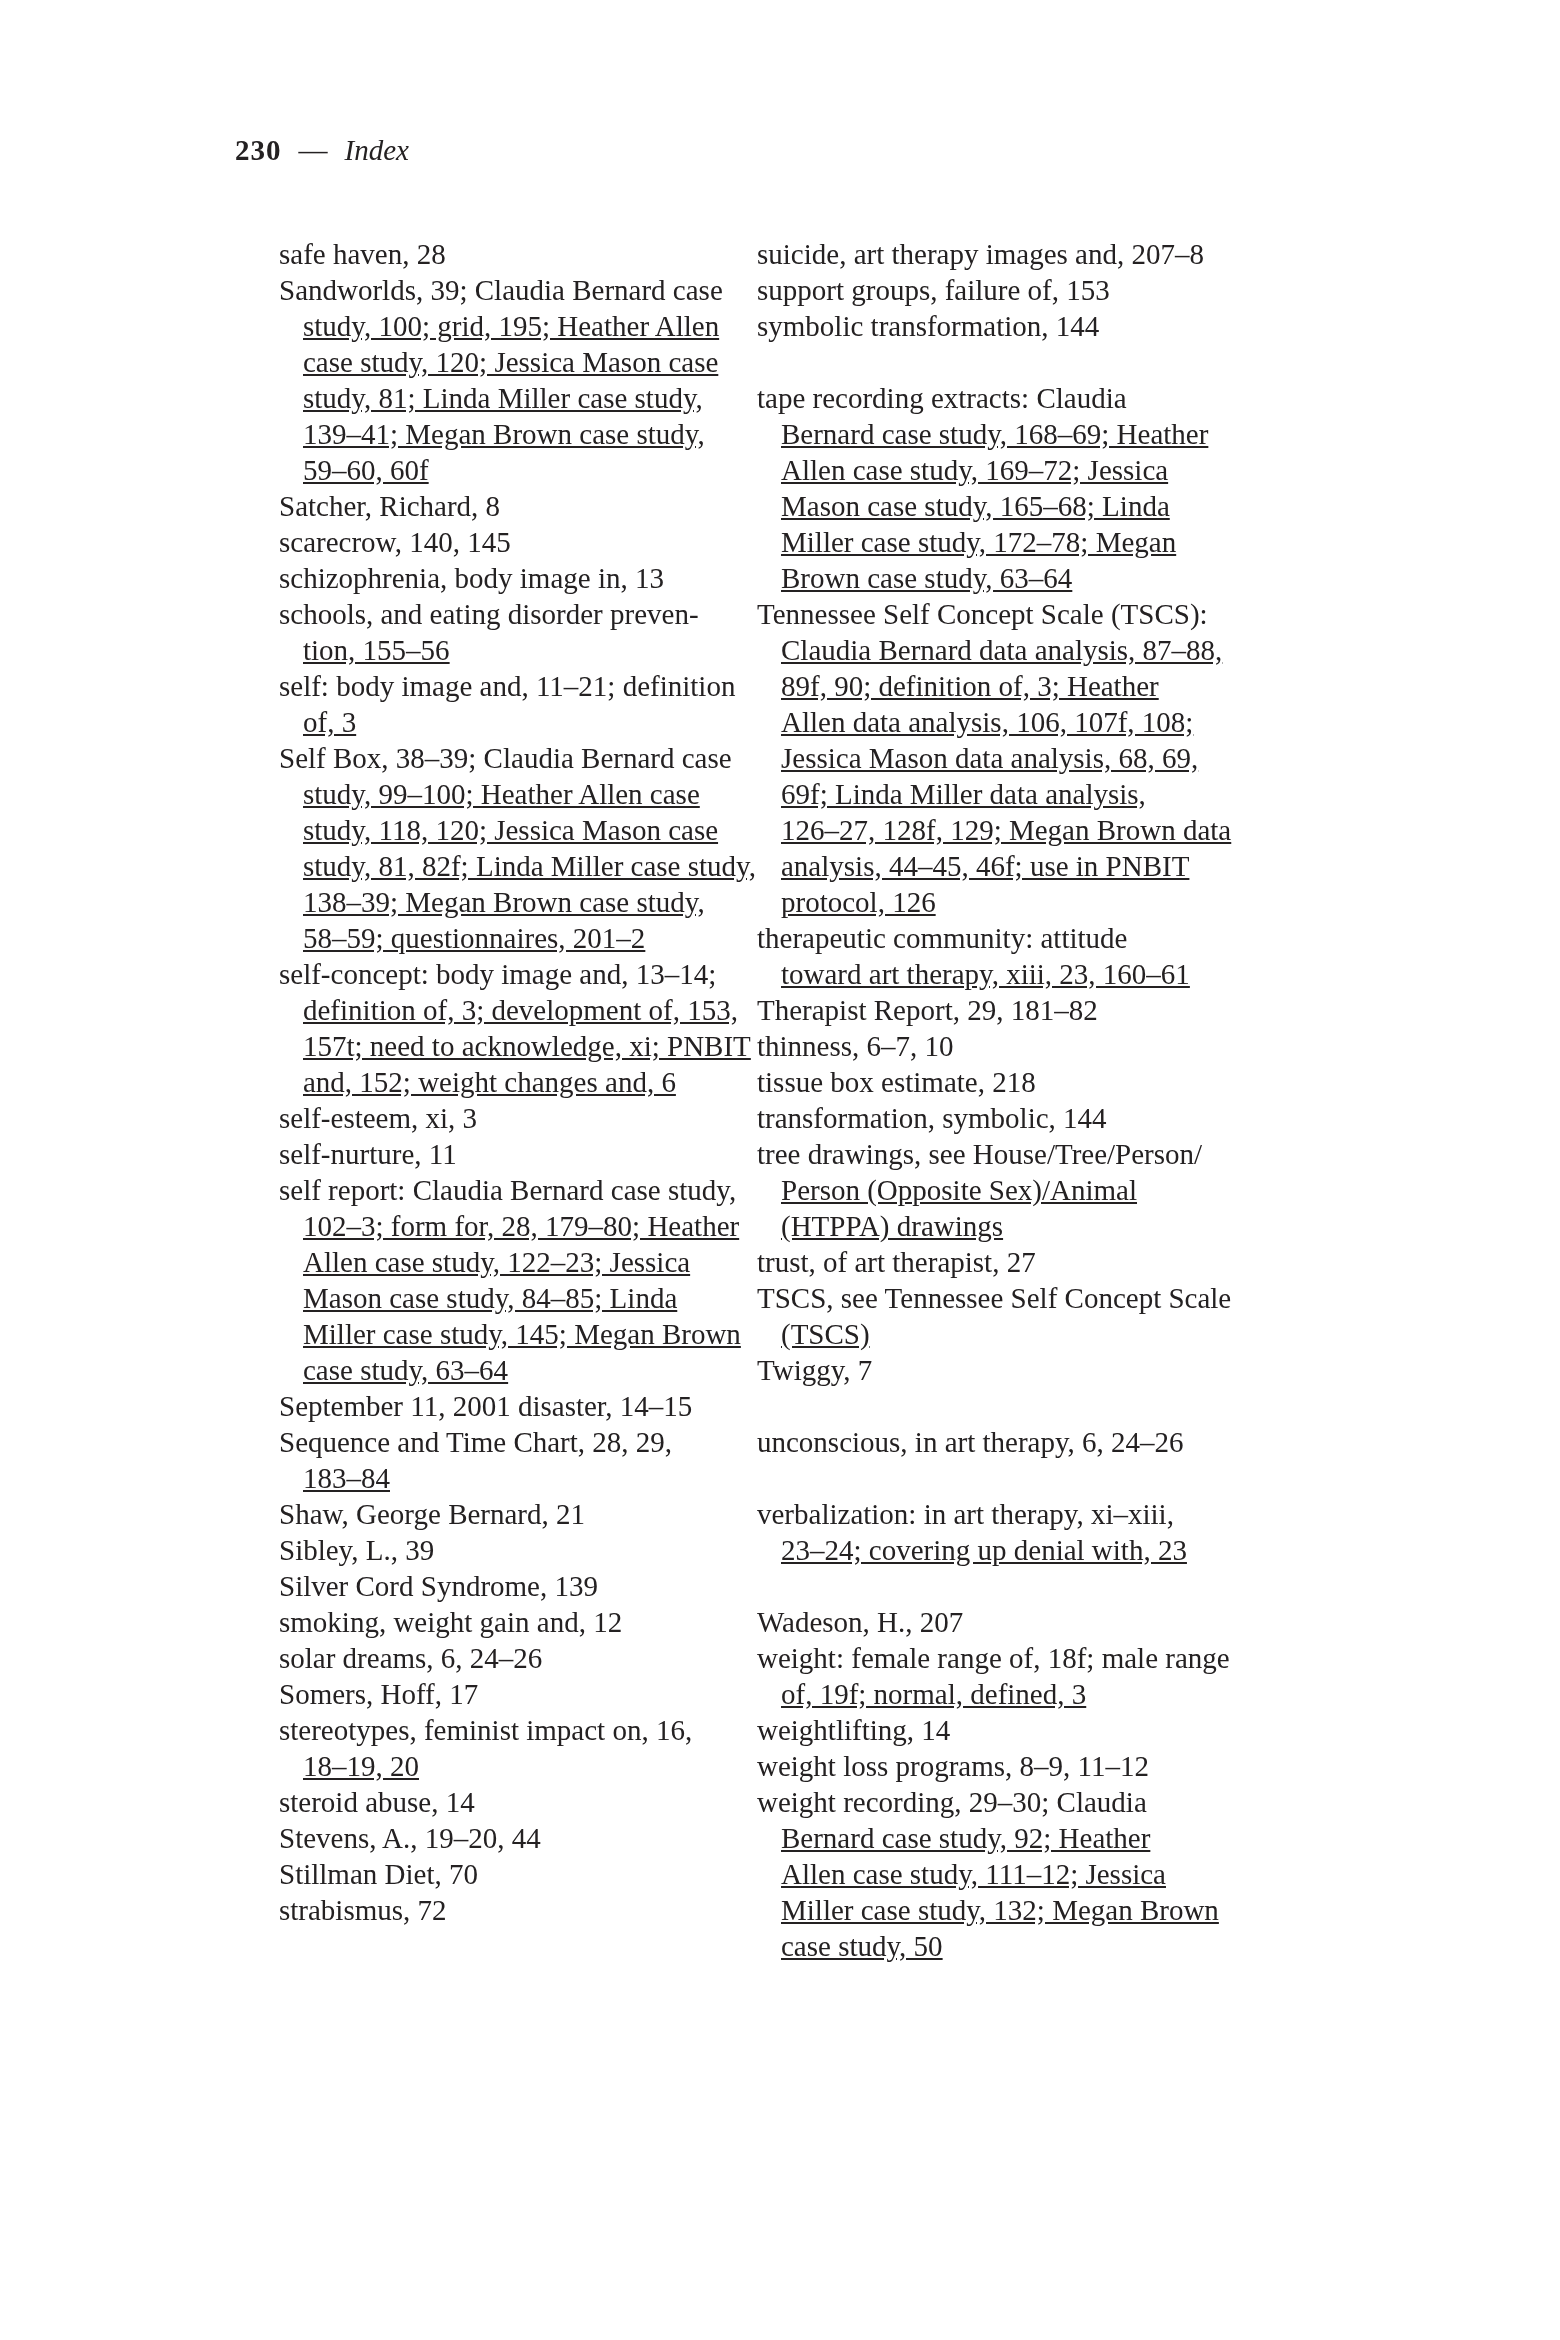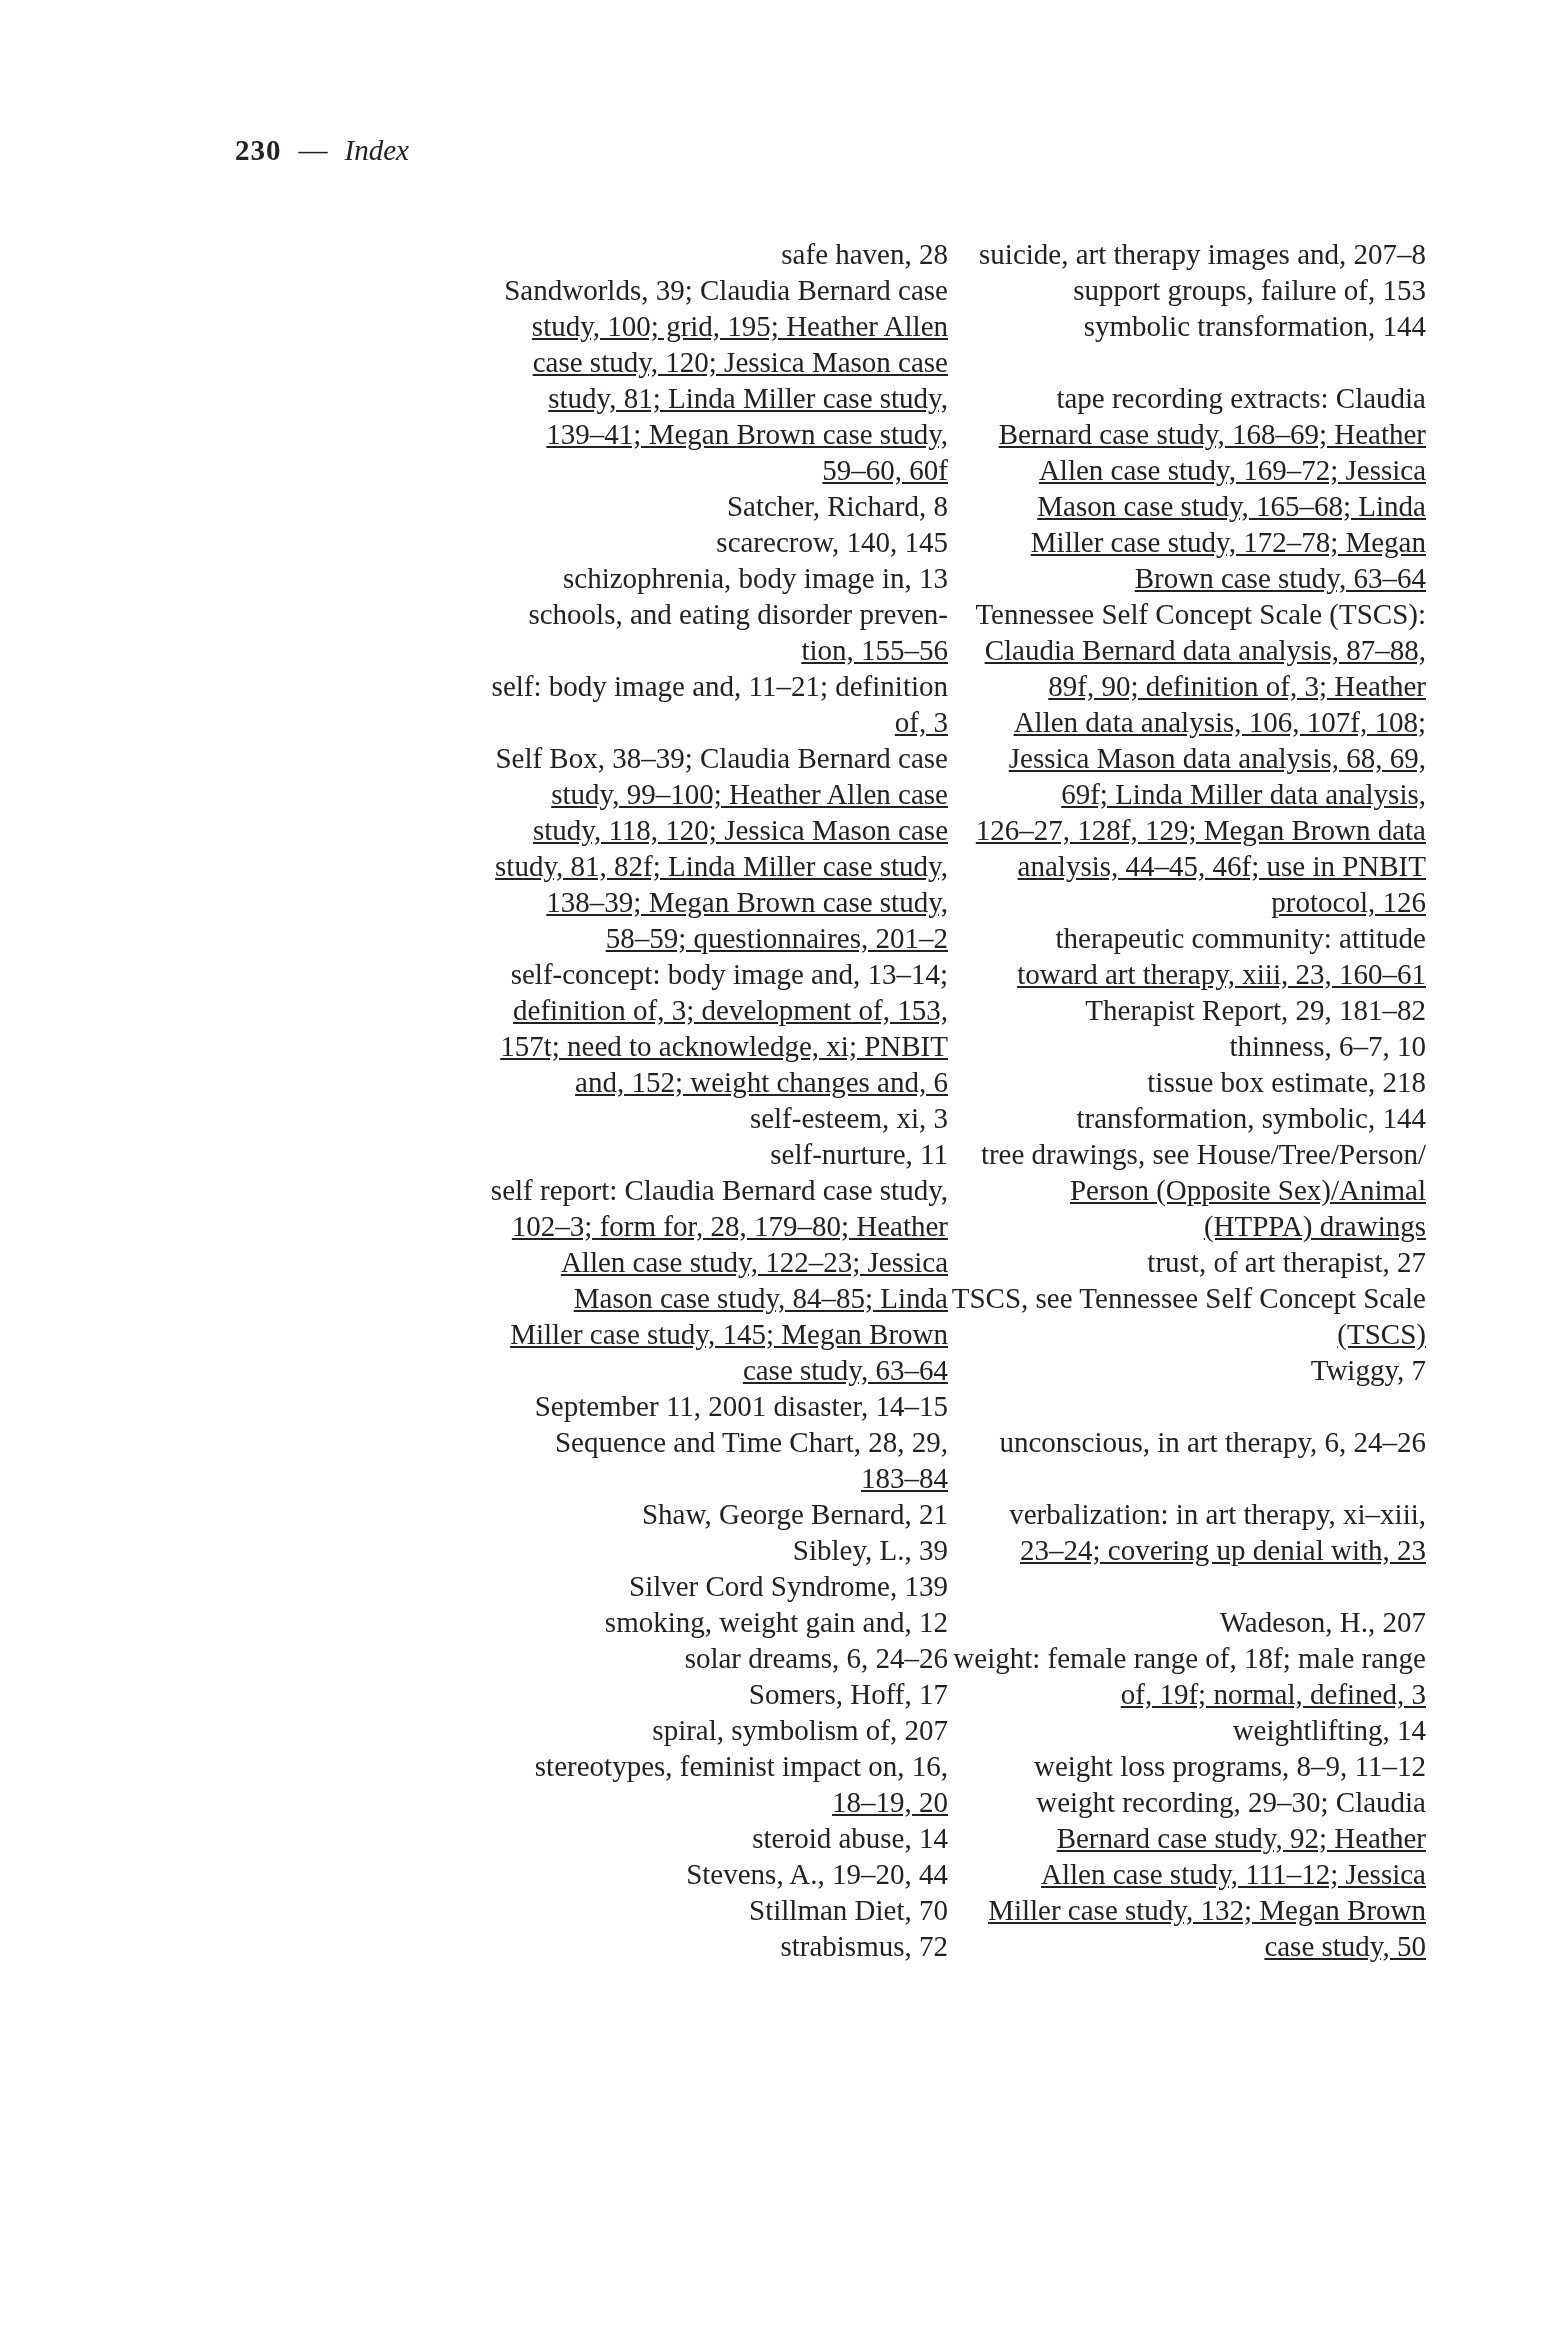"230 — Index" .page { text-align: right -> none }
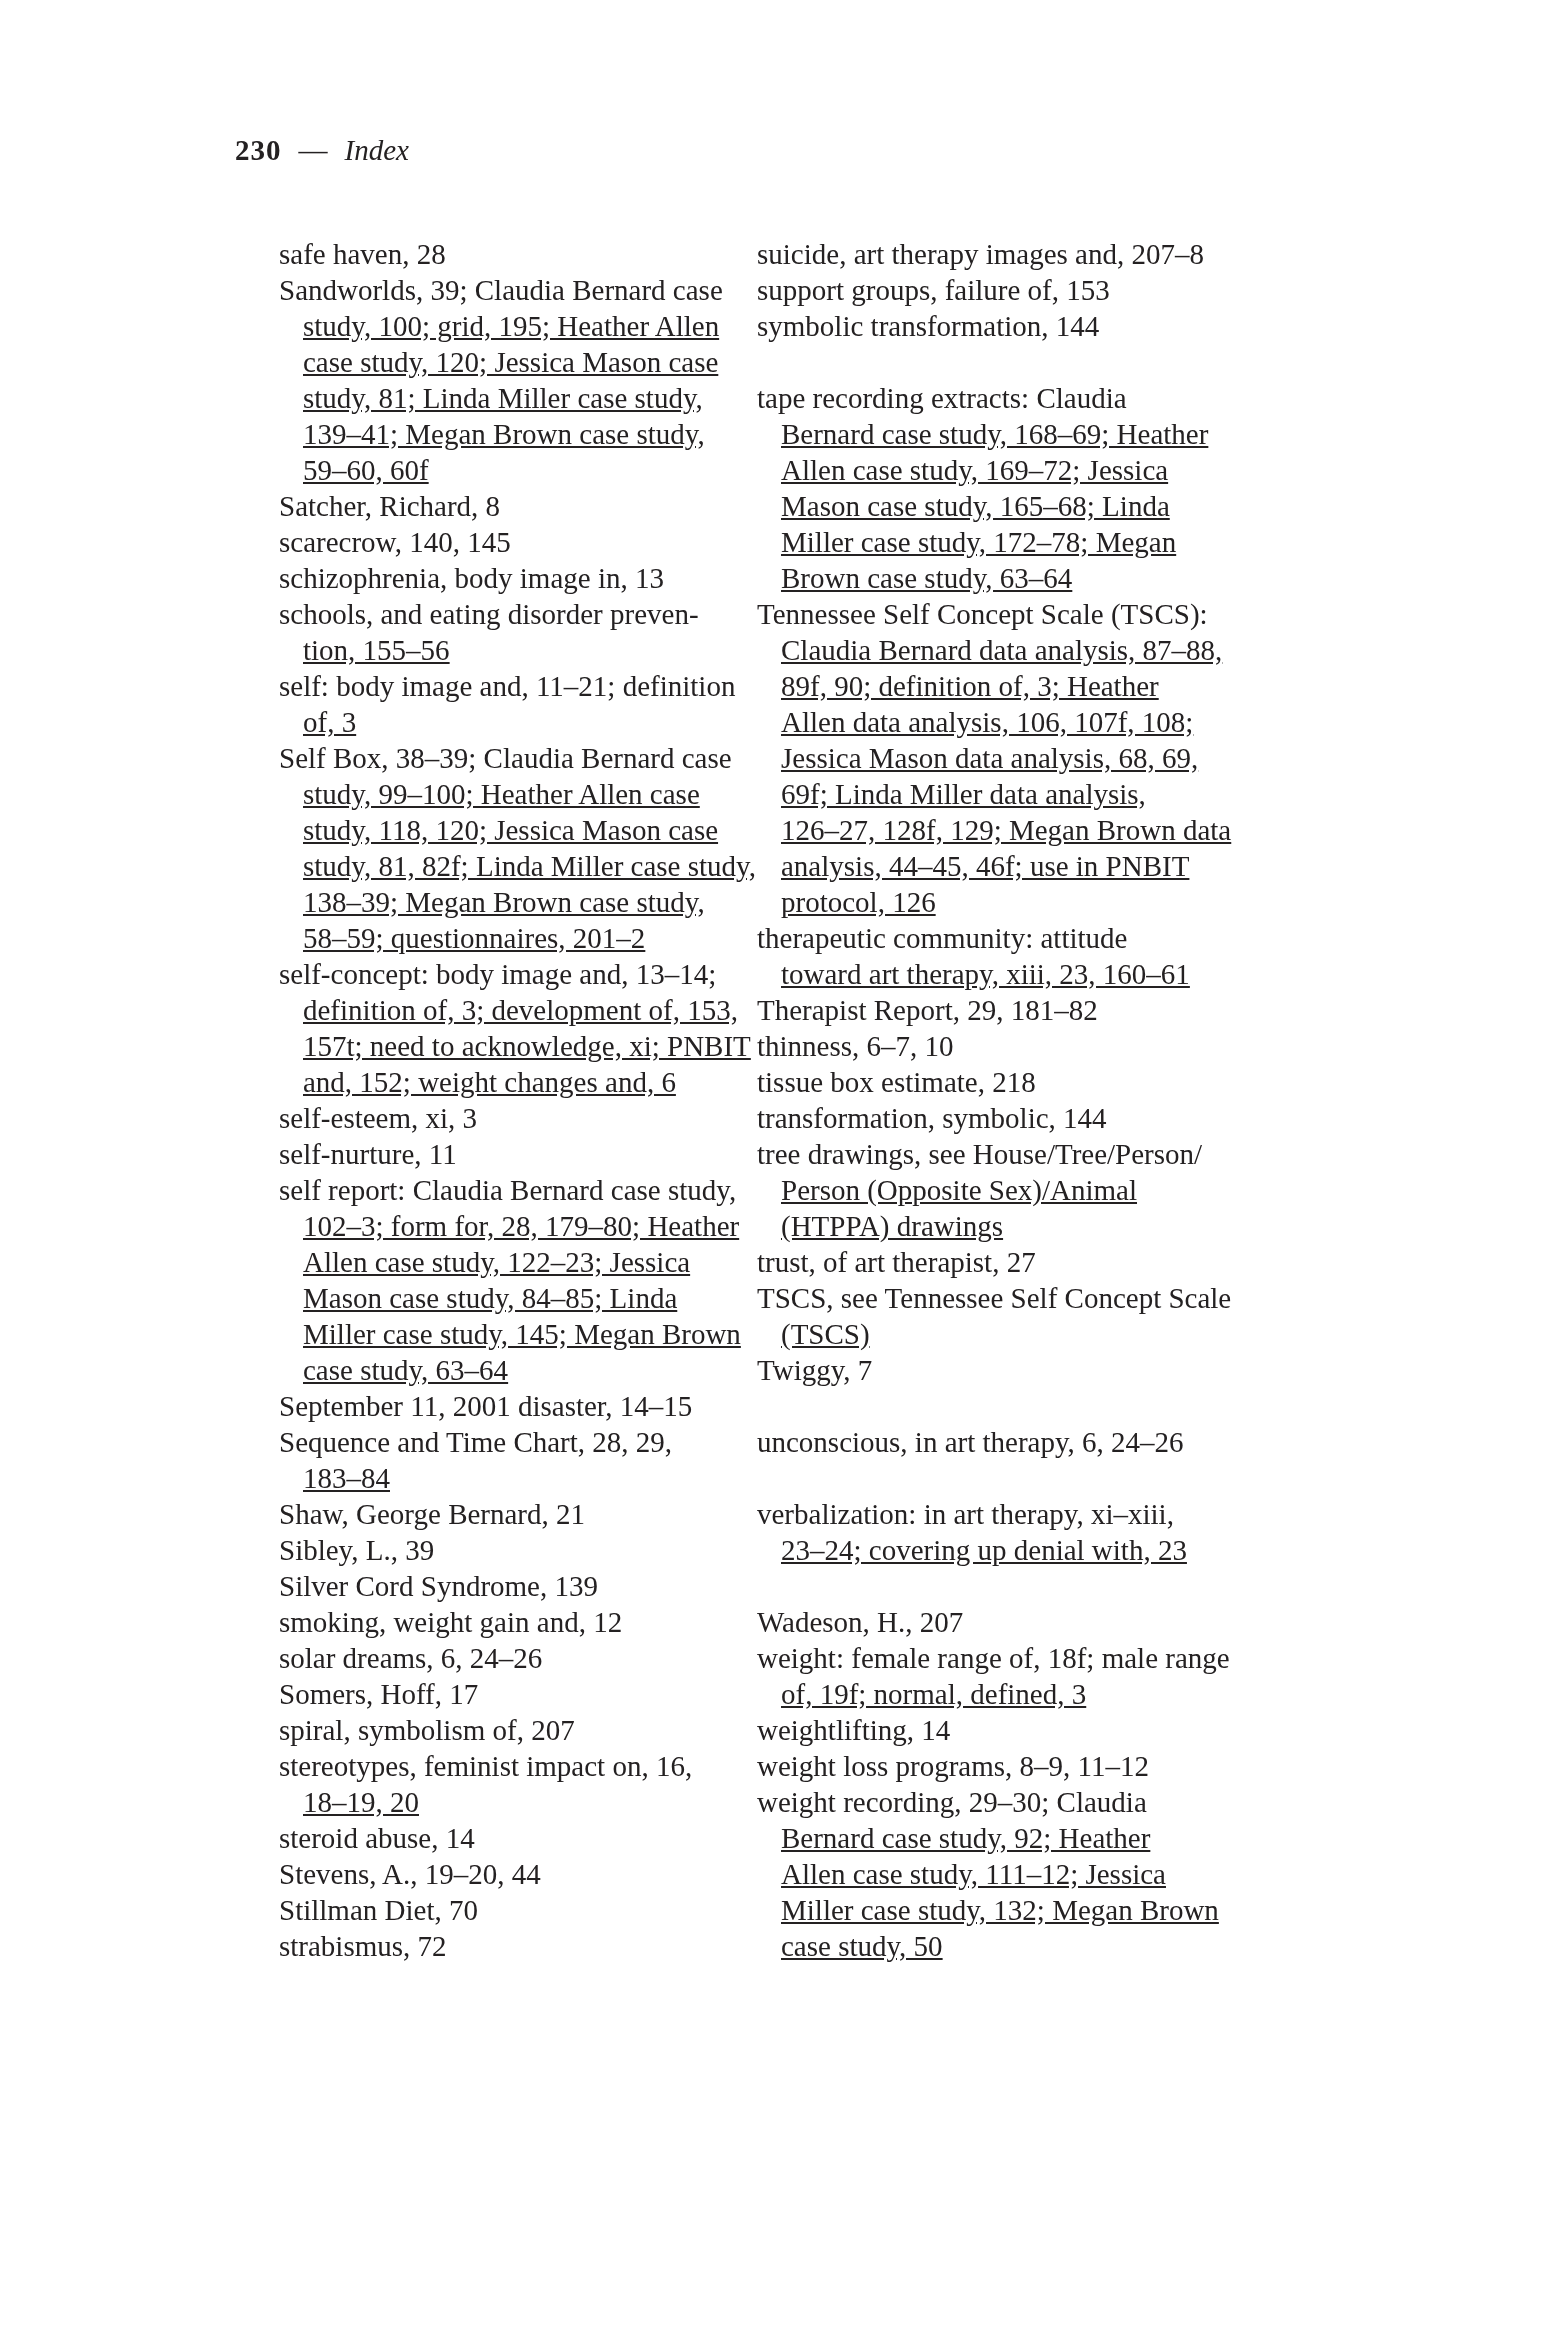"spiral, symbolism of, 207" div.line { html: <div><span>spiral, symbolism of, 207</span></div> -> none }
